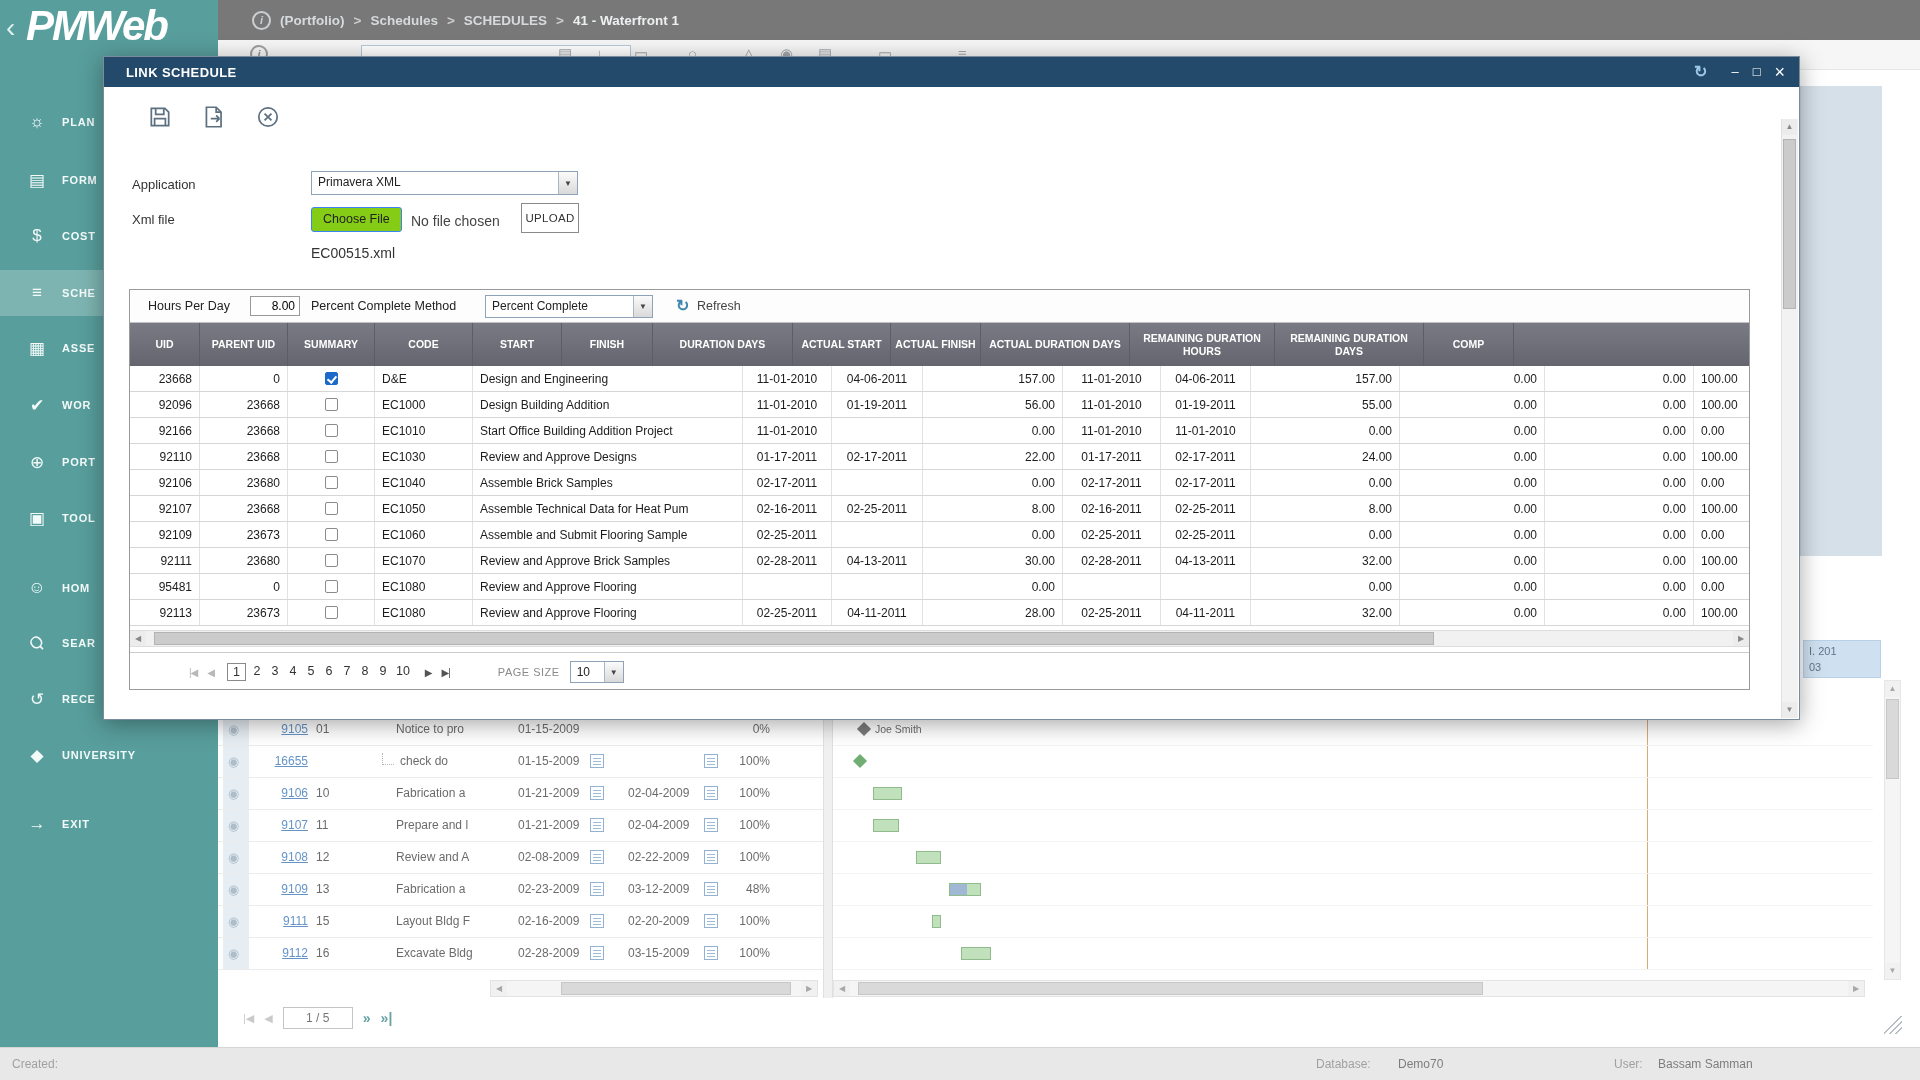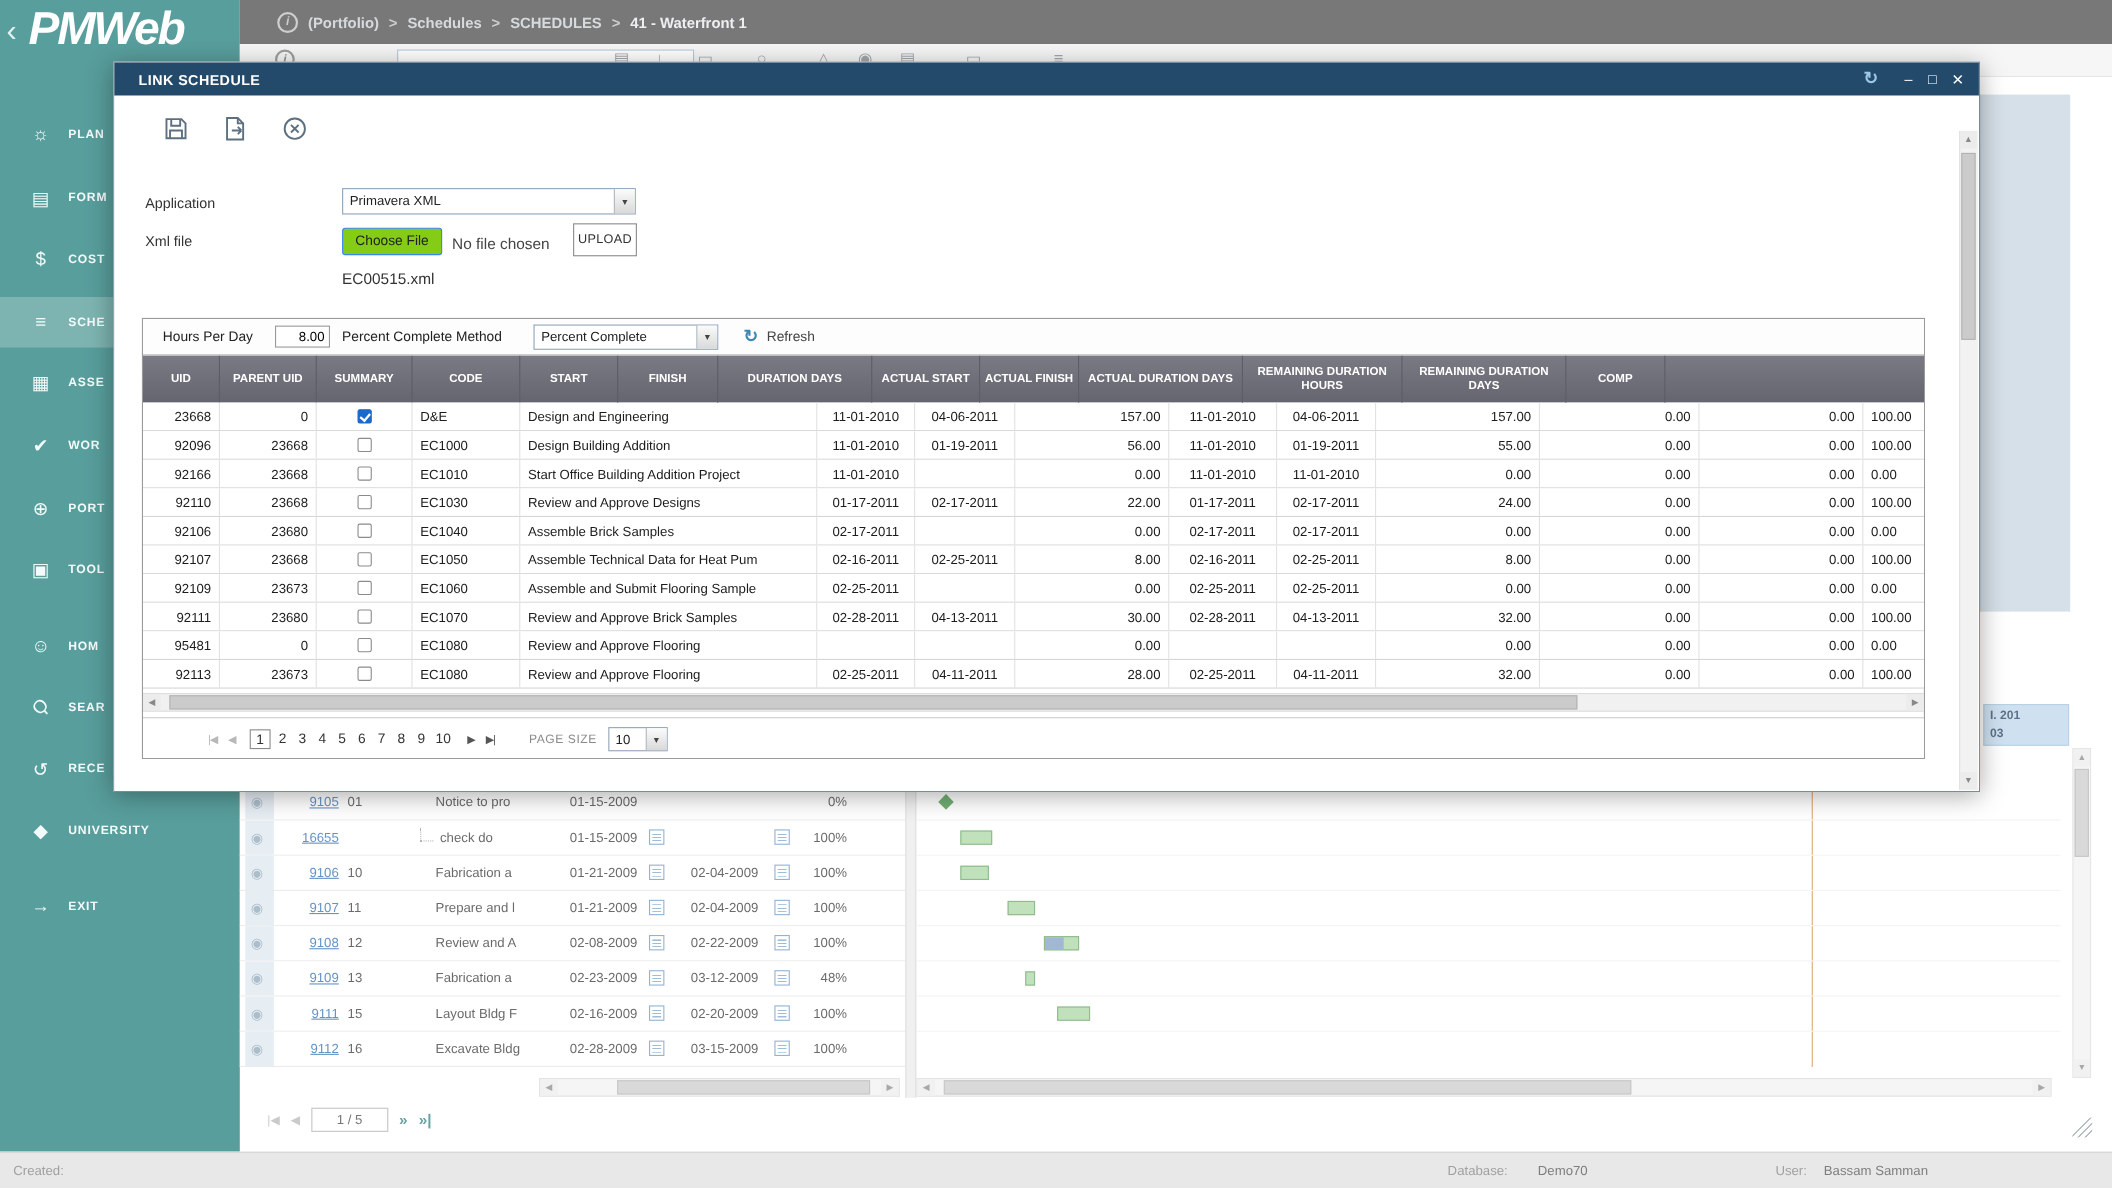"I. 201" .tl-frag { font-weight: bold -> normal }
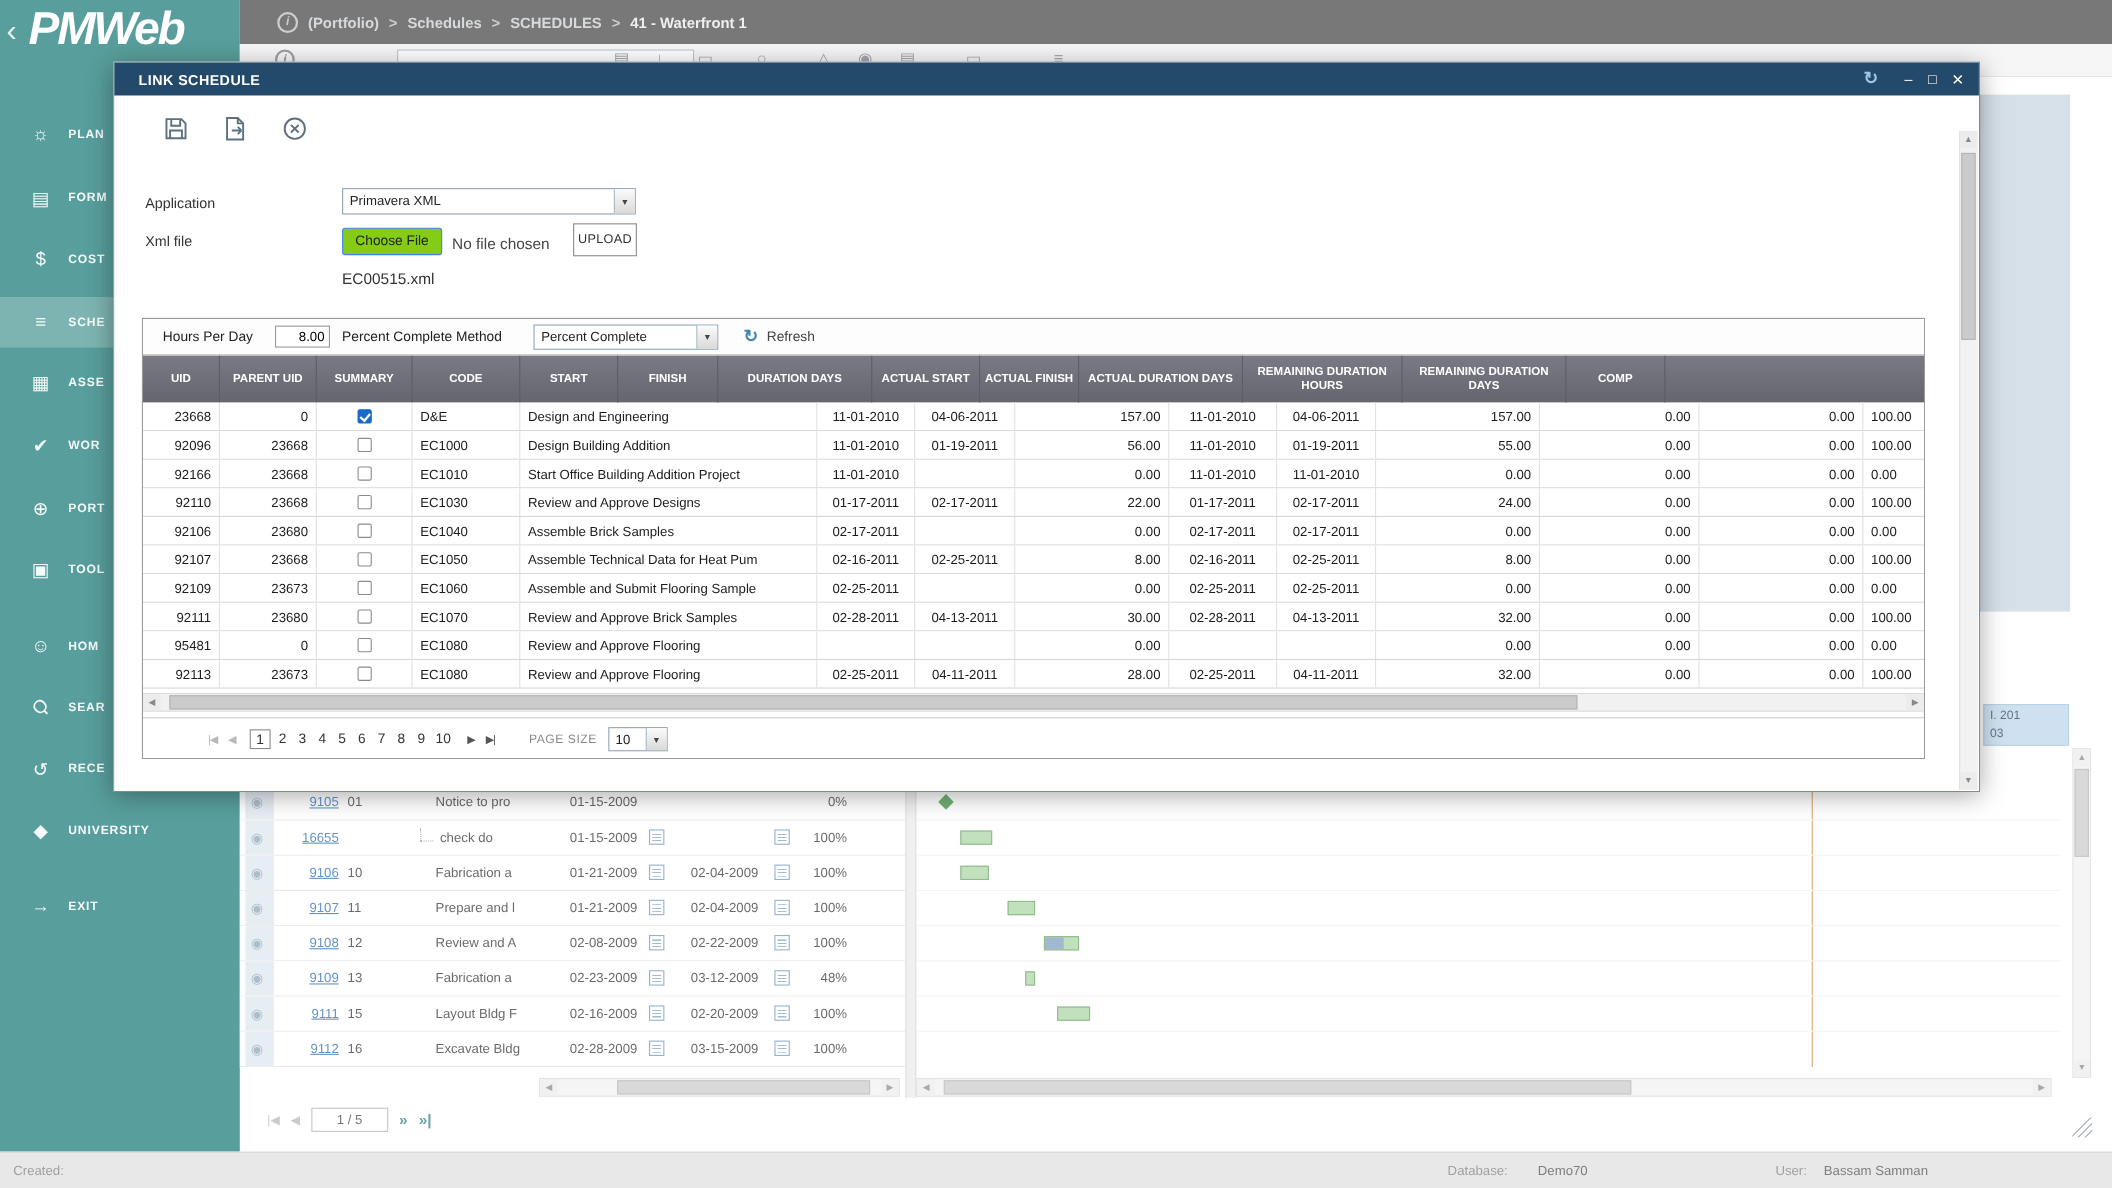"PAGE SIZE" .pgsize-label { margin-left: 26px -> 43px }
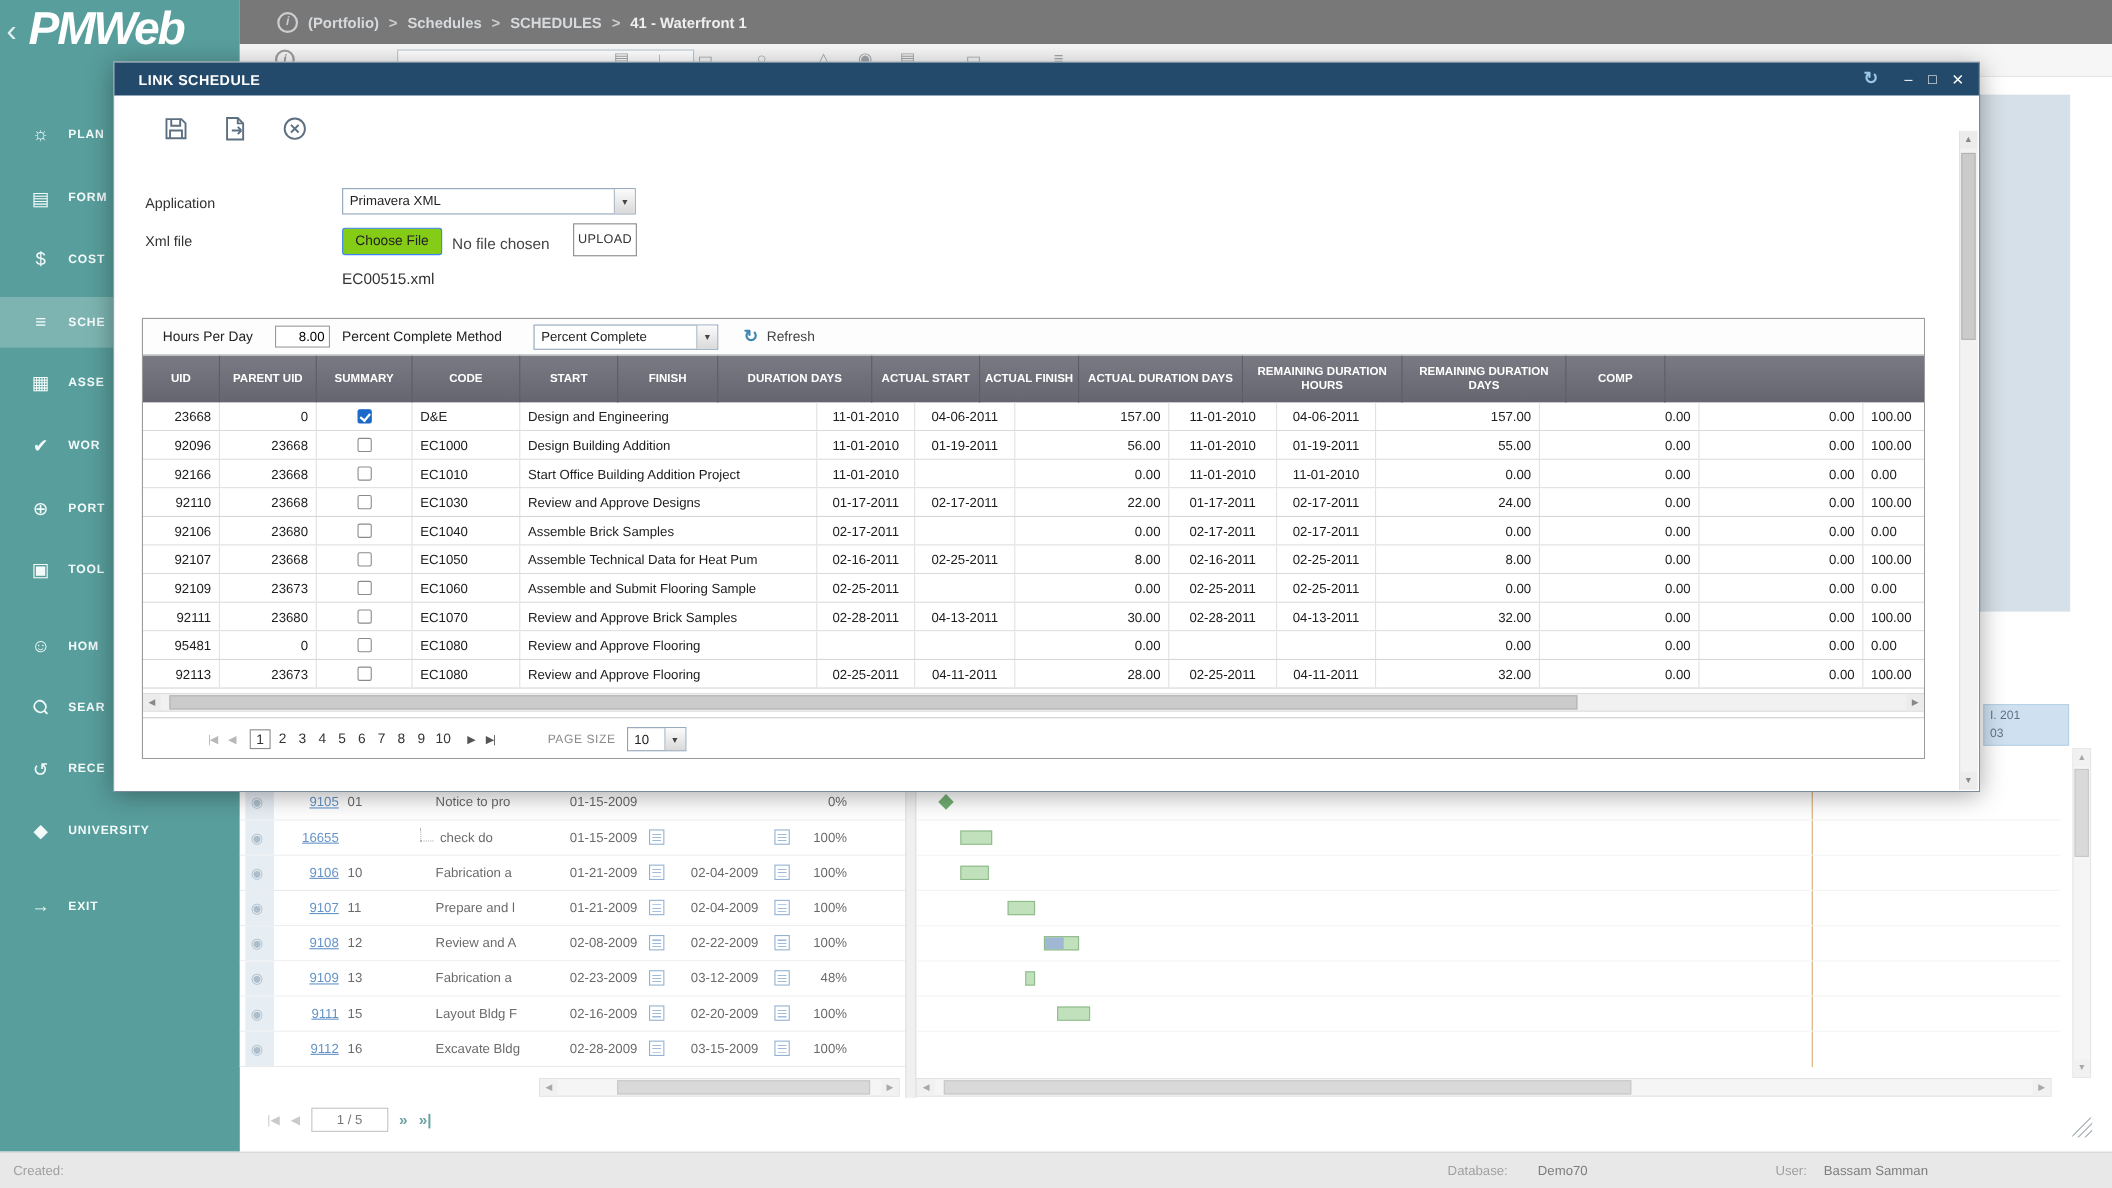"Joe Smith" div.grow-bar { html: none -> <div> <span></span> <span>Joe Smith</span> </div> }
